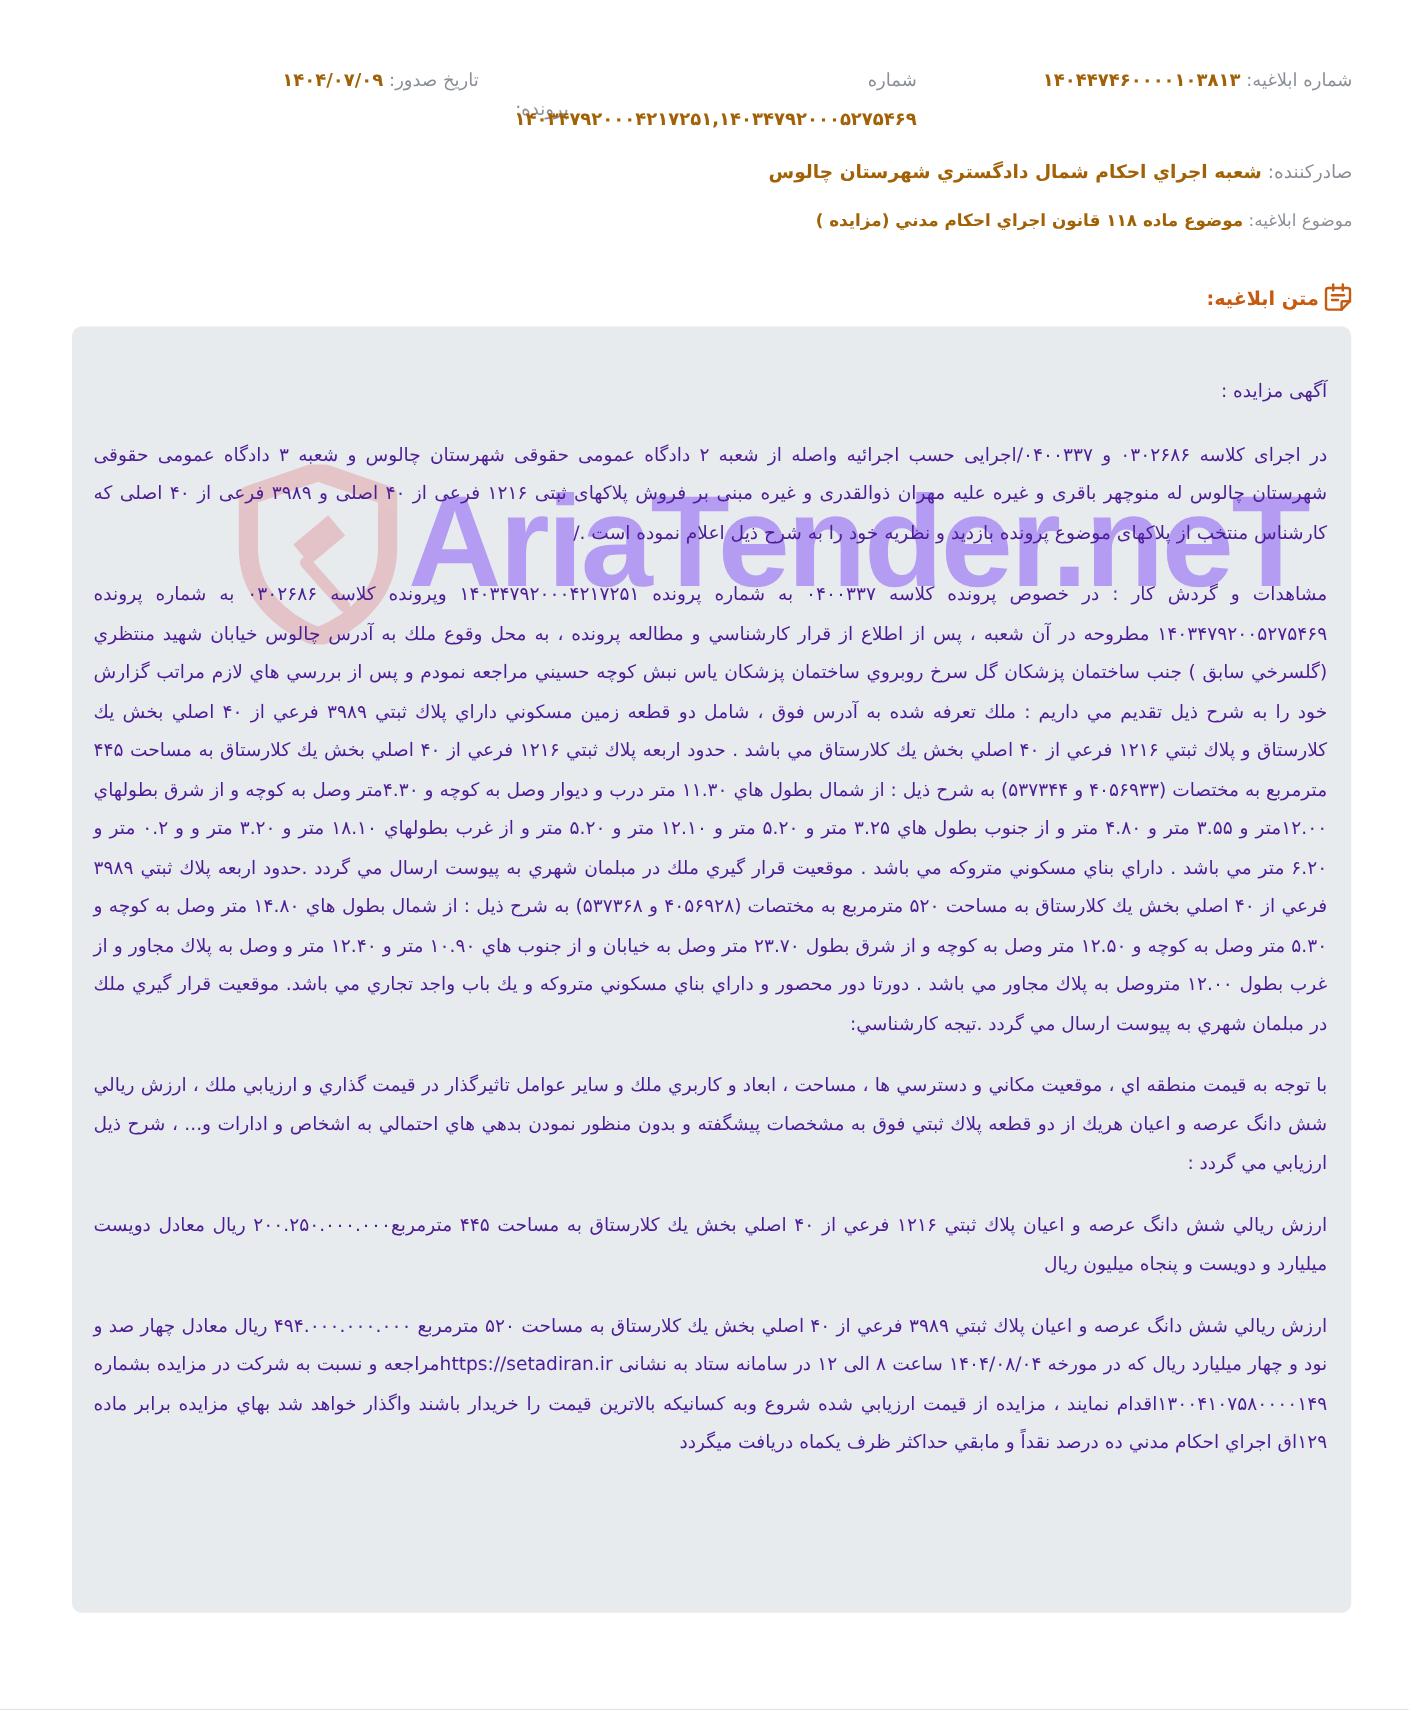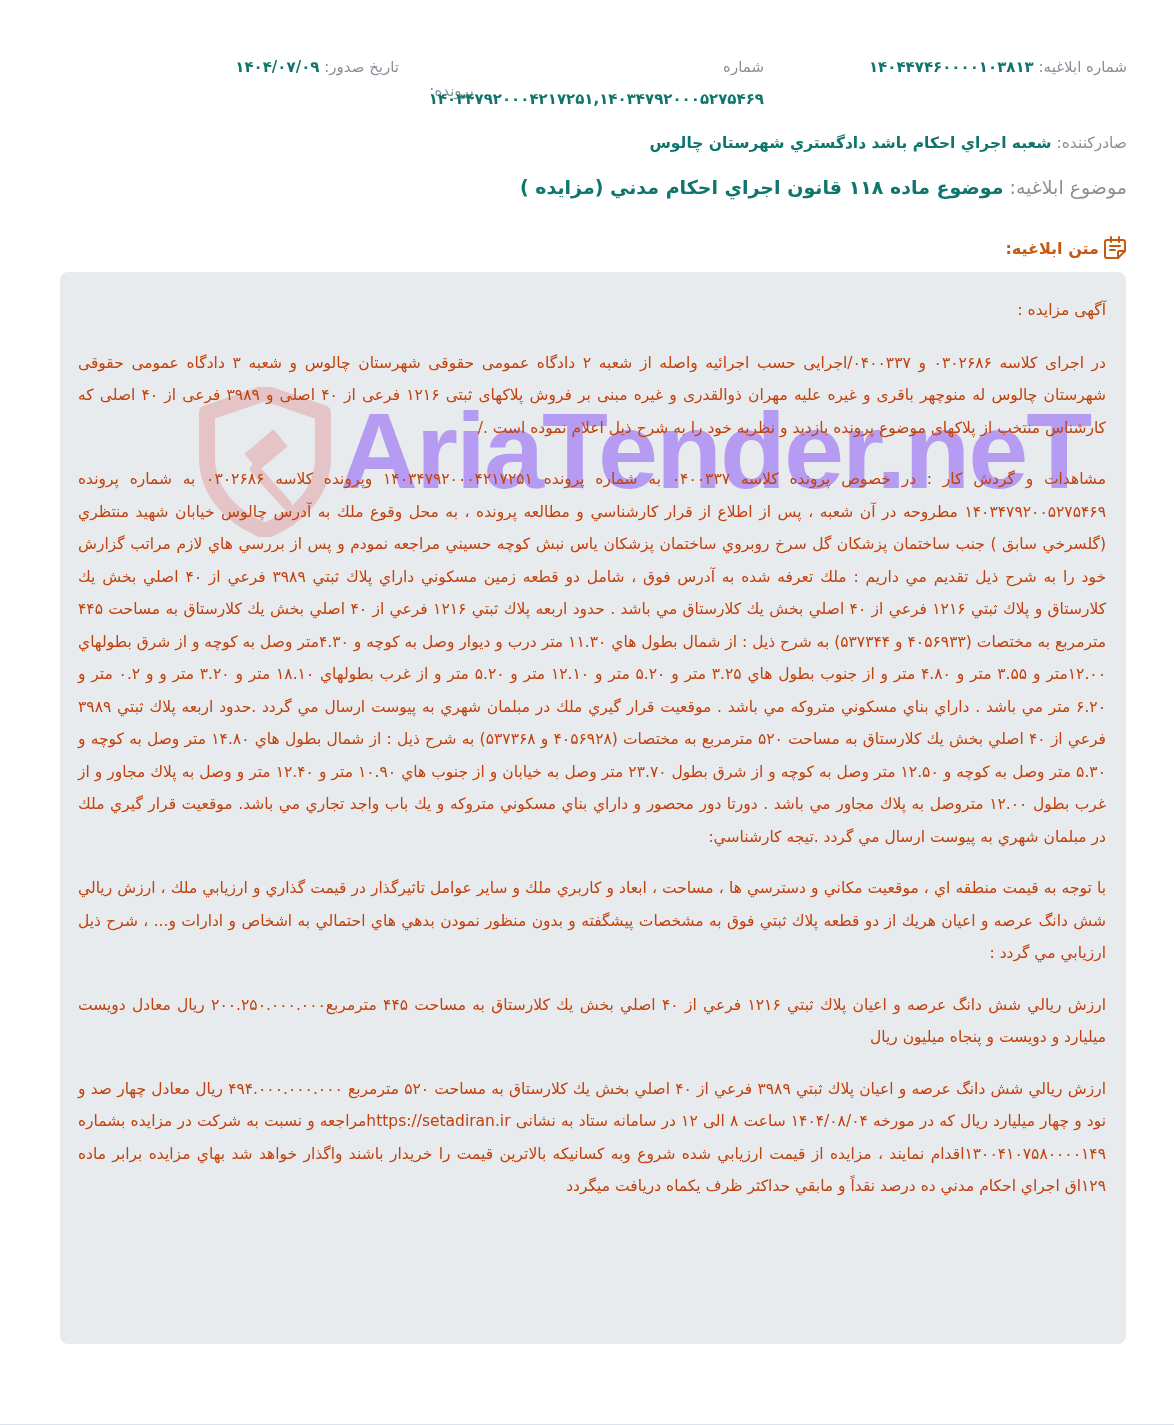"۱۴۰۴/۰۷/۰۹" .meta-value { color: #0f766e -> #a16207 }
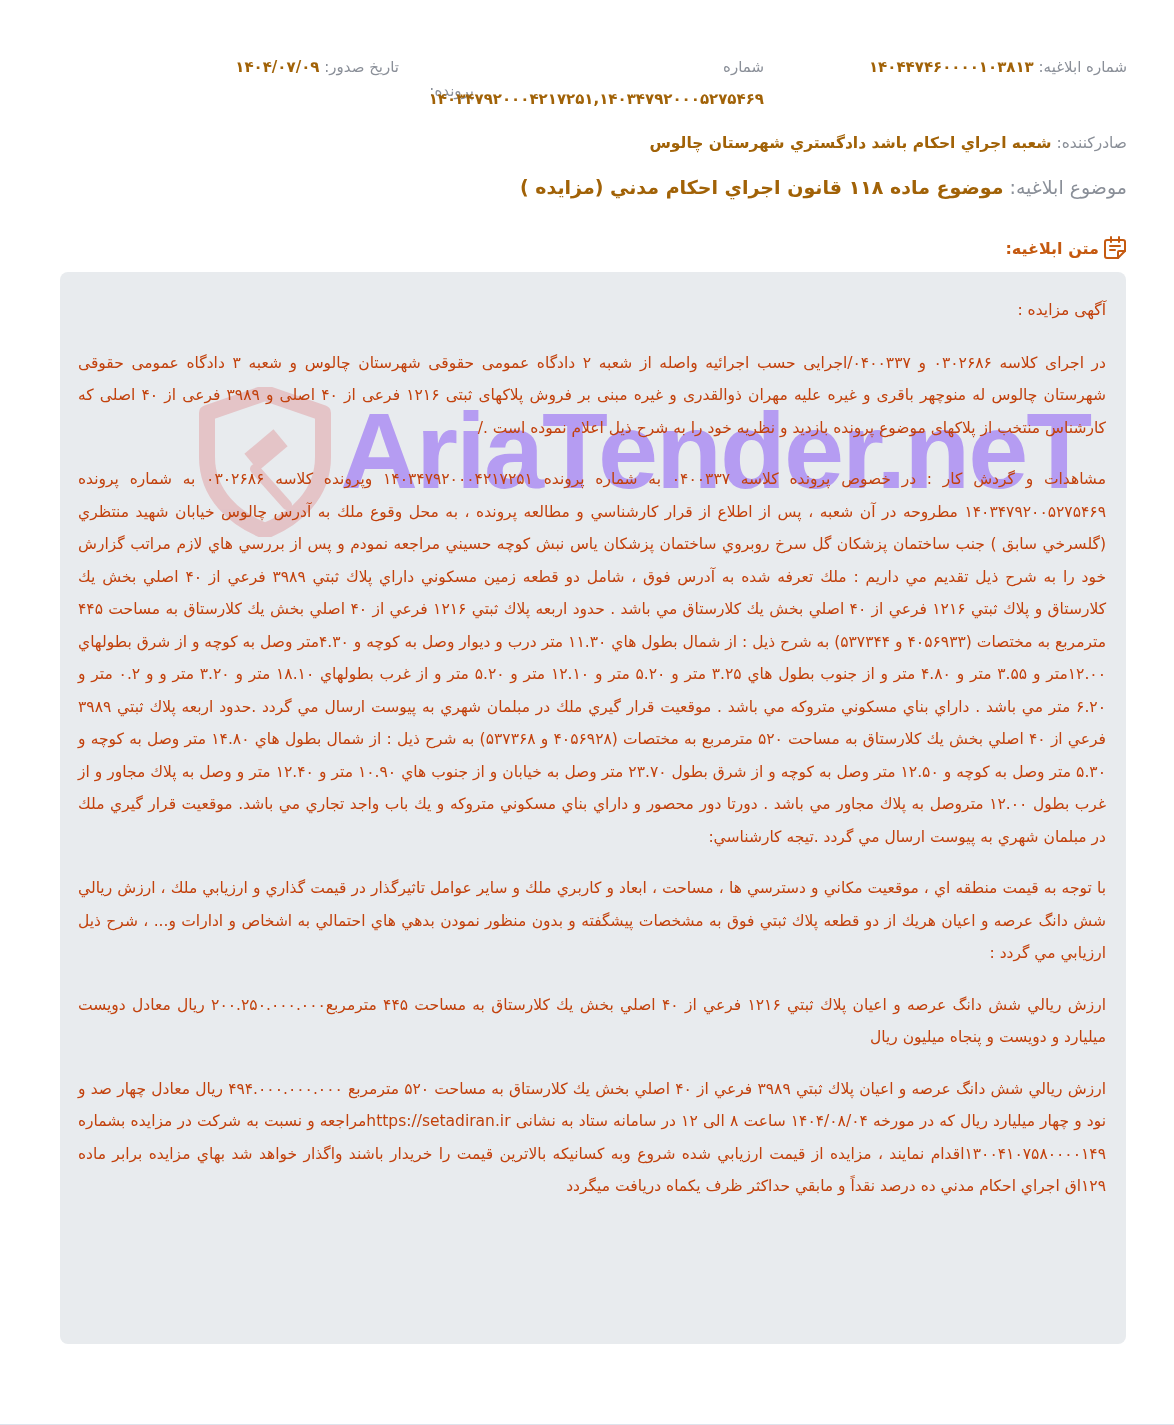"شعبه اجراي احكام باشد دادگستري" span.meta-value { text: باشد -> شمال }
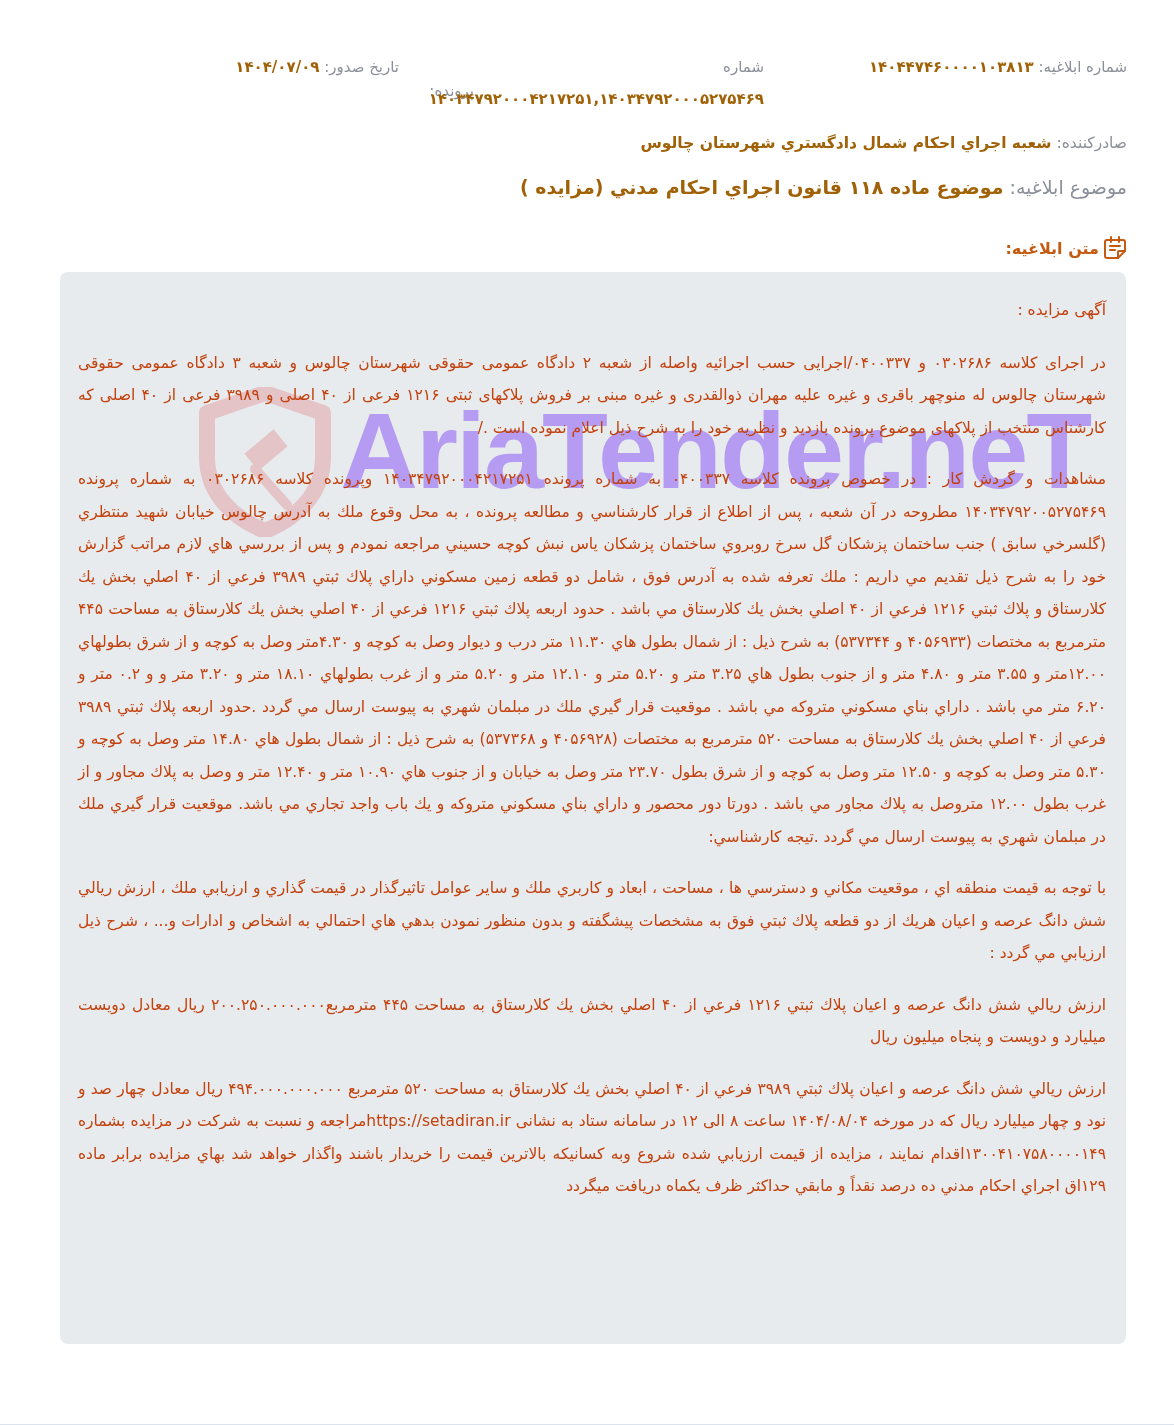"موضوع ابلاغیه: موضوع ماده ۱۱۸" #row-subject { font-size: 19px -> 14px }
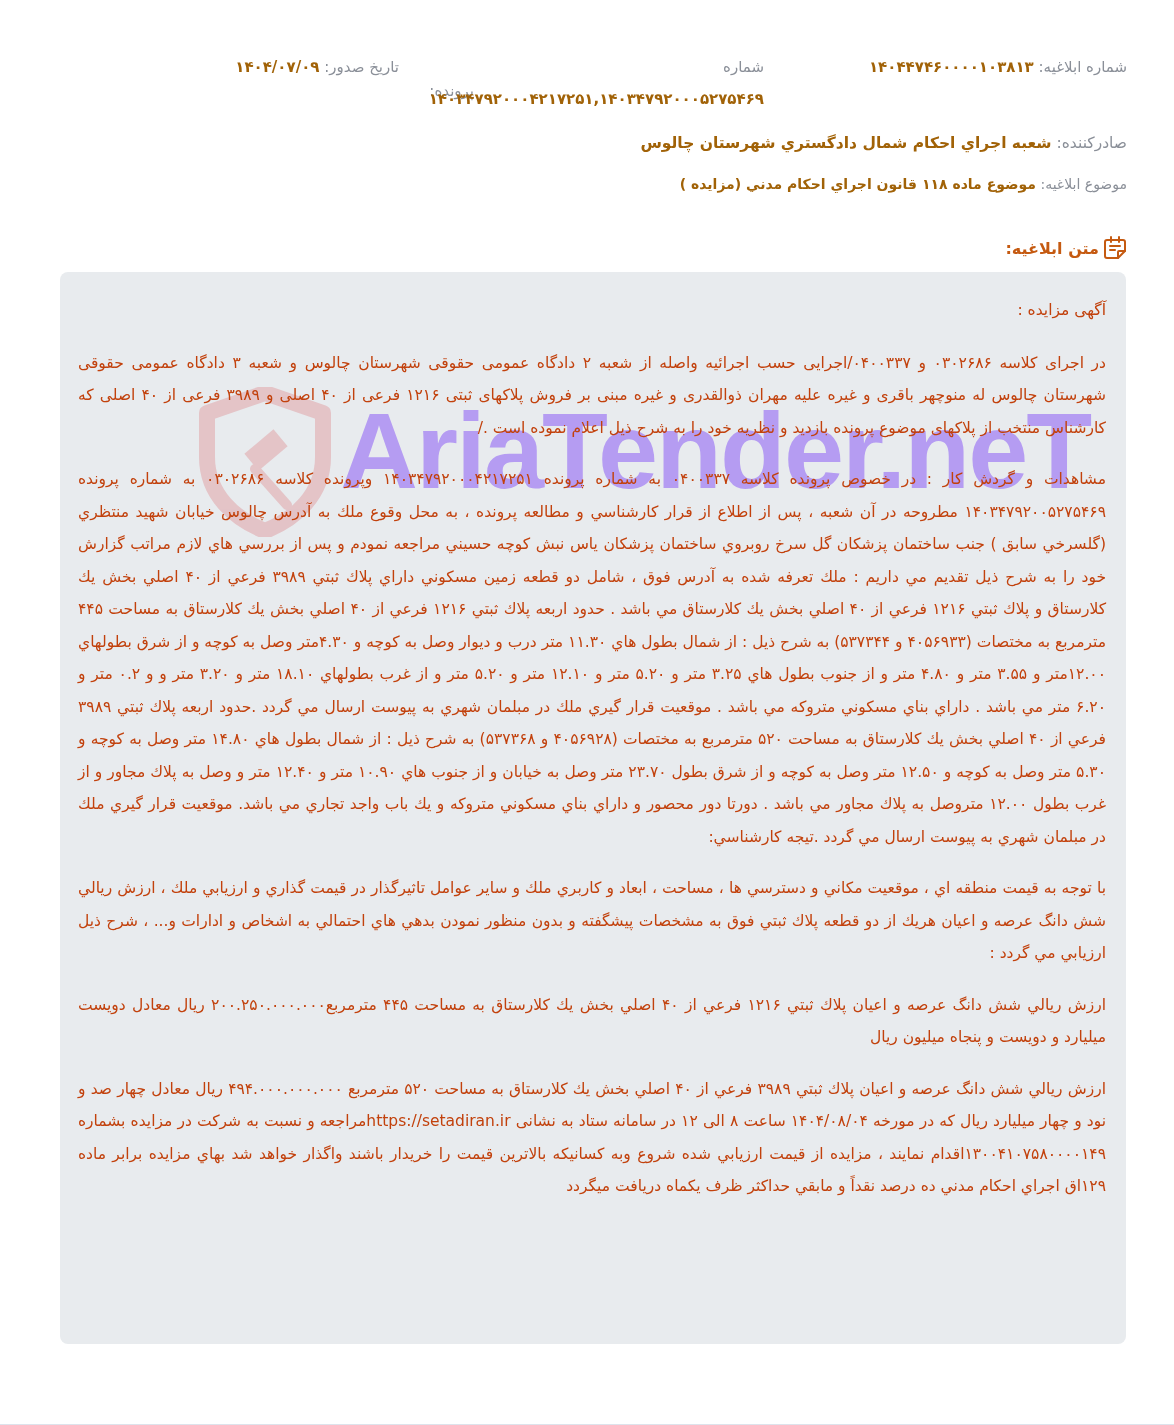"آگهی مزایده :" .doc-text { color: #c2410c -> #4c1d95; margin-top: none -> 16px }
